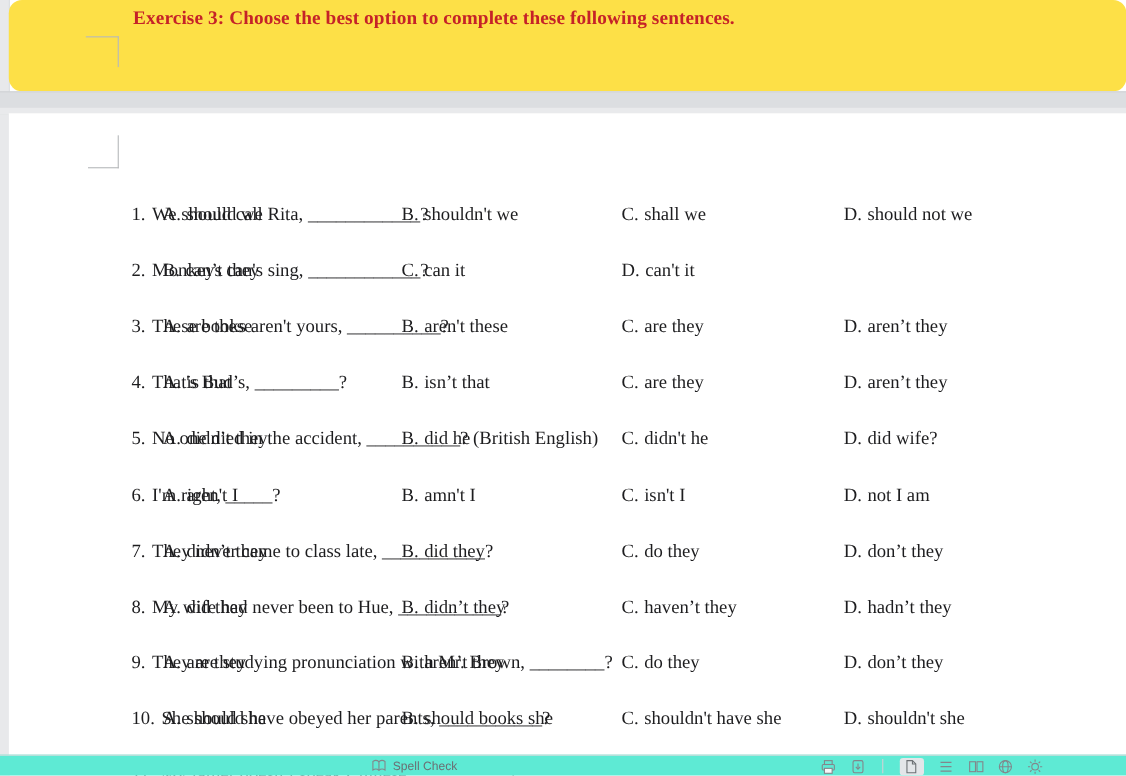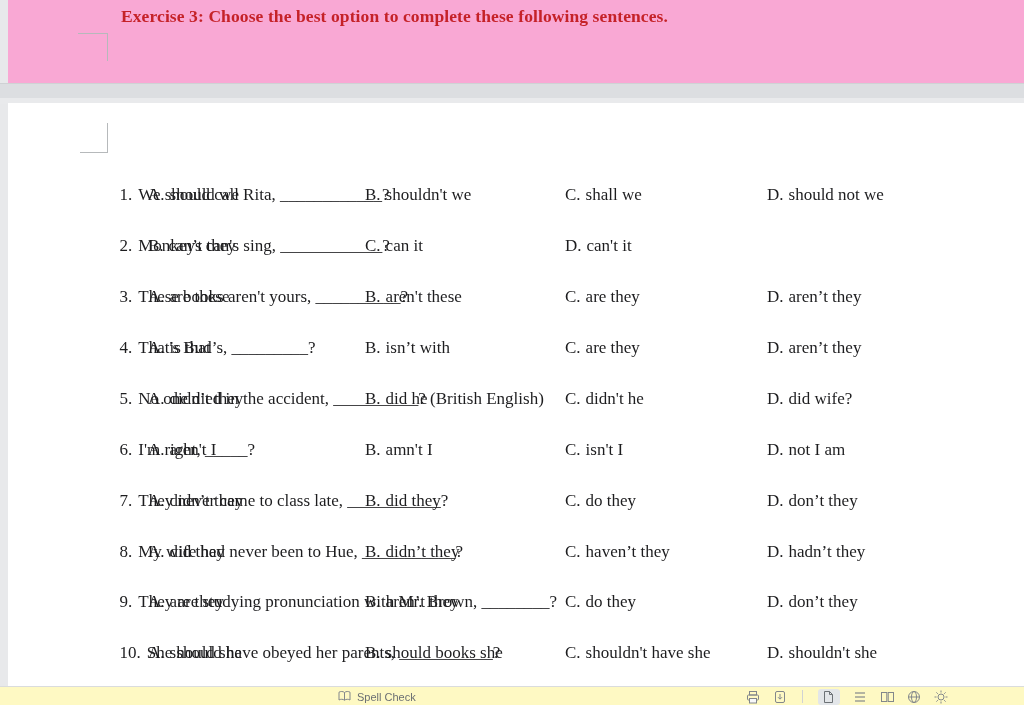"Exercise 3: Choose the best" .page-top { background: #f9a8d4 -> #fde047; border-radius: none -> 12px }
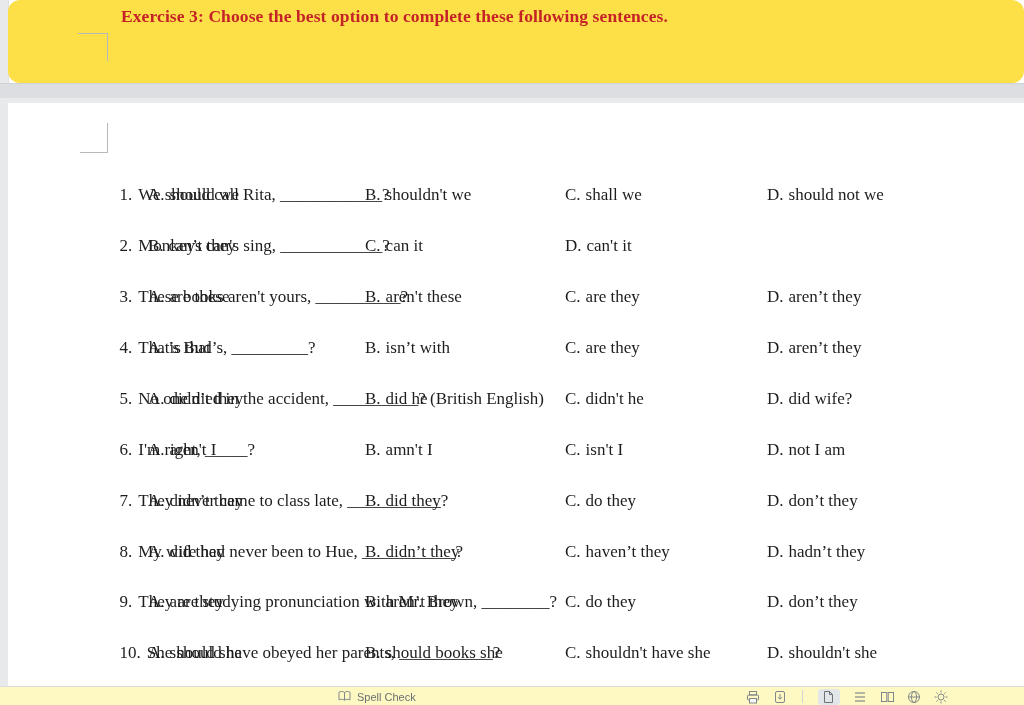"isn’t with" span.opt-text { text: with -> that }
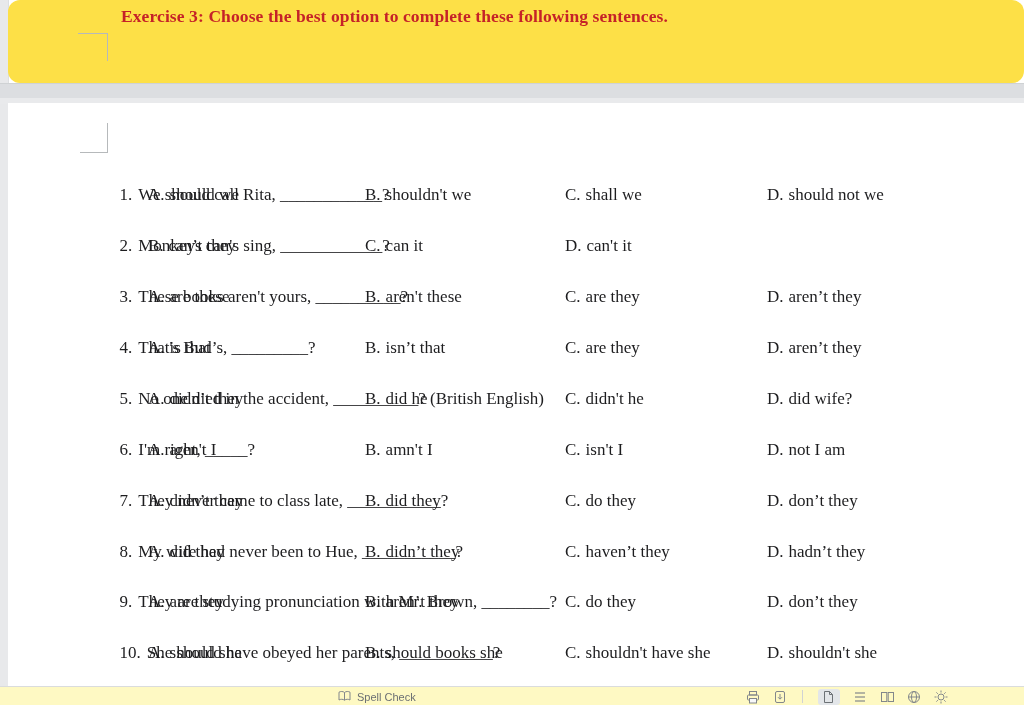"Spell Check" .status-bar { background: #fef9c3 -> #5eead4 }
